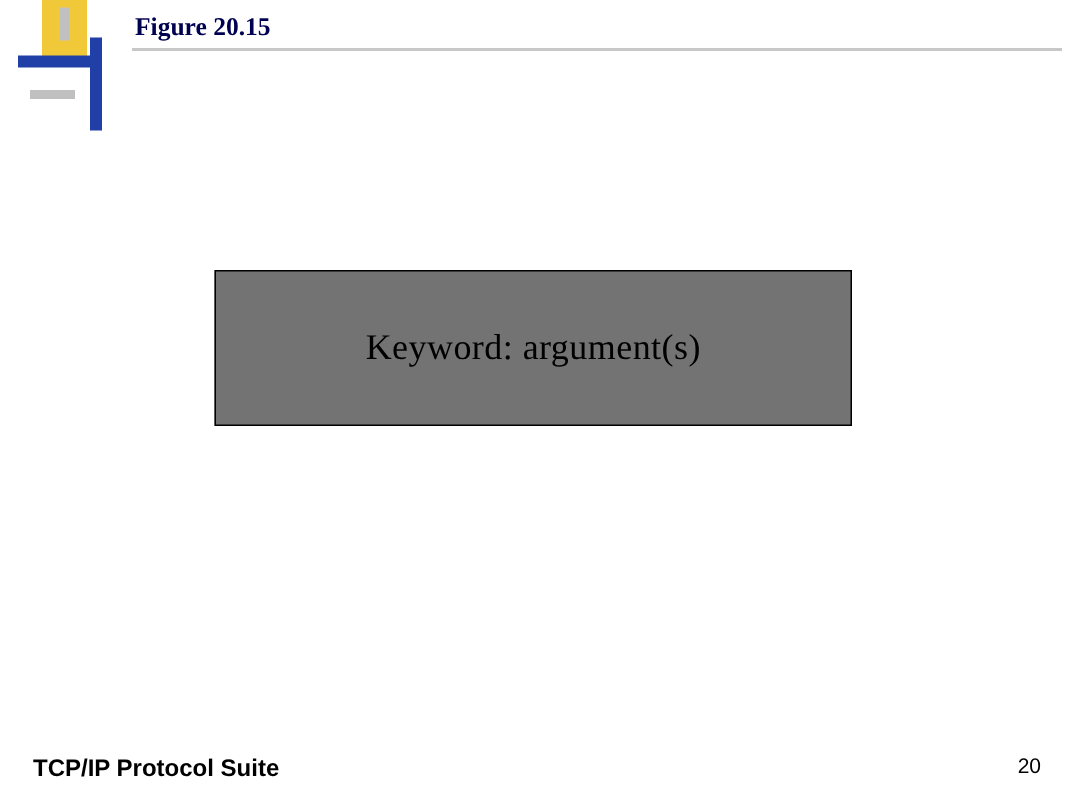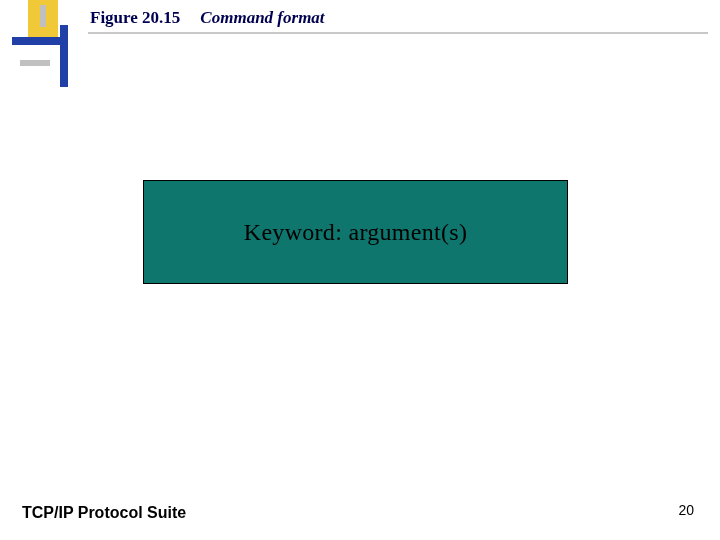"Figure 20.15" .header { gap: 20px -> 10px }
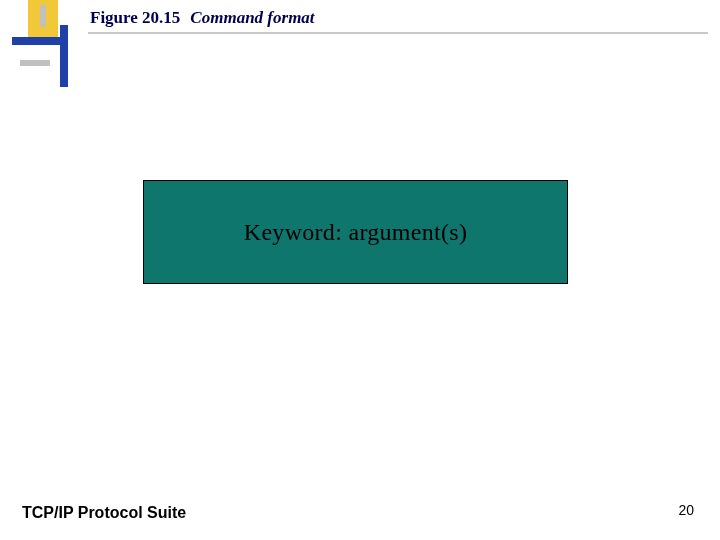"Command format" span.figure-title { html: <span>Command format</span> -> none }
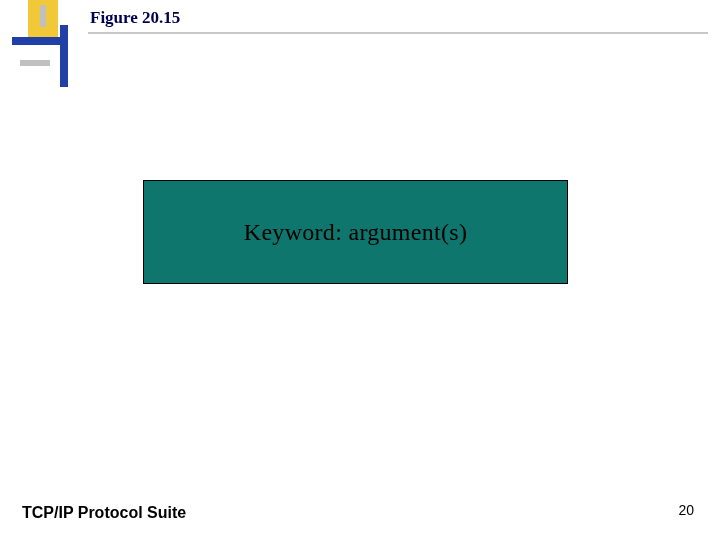"Keyword: argument(s)" .content-box { background: #0f766e -> #737373 }
